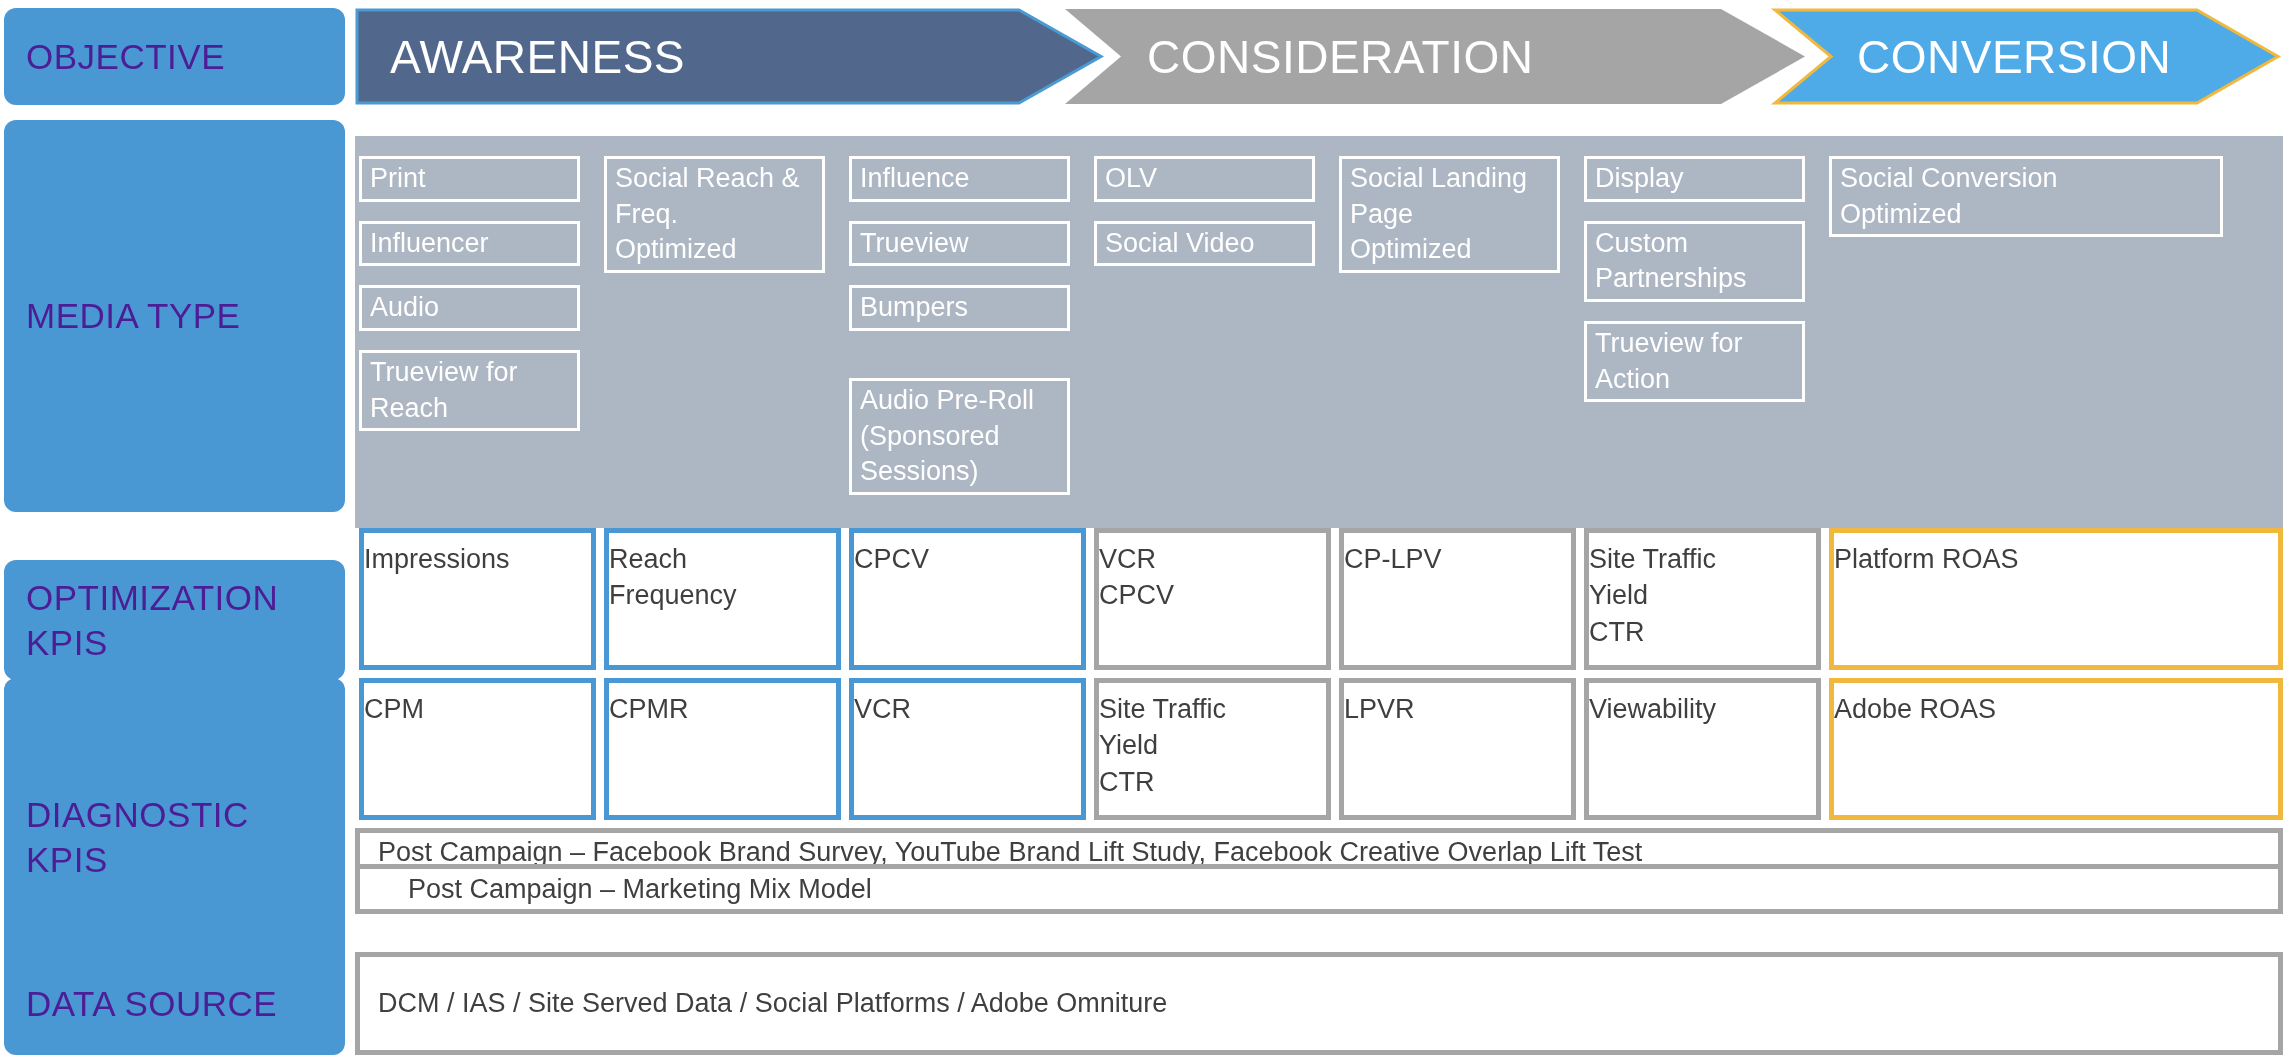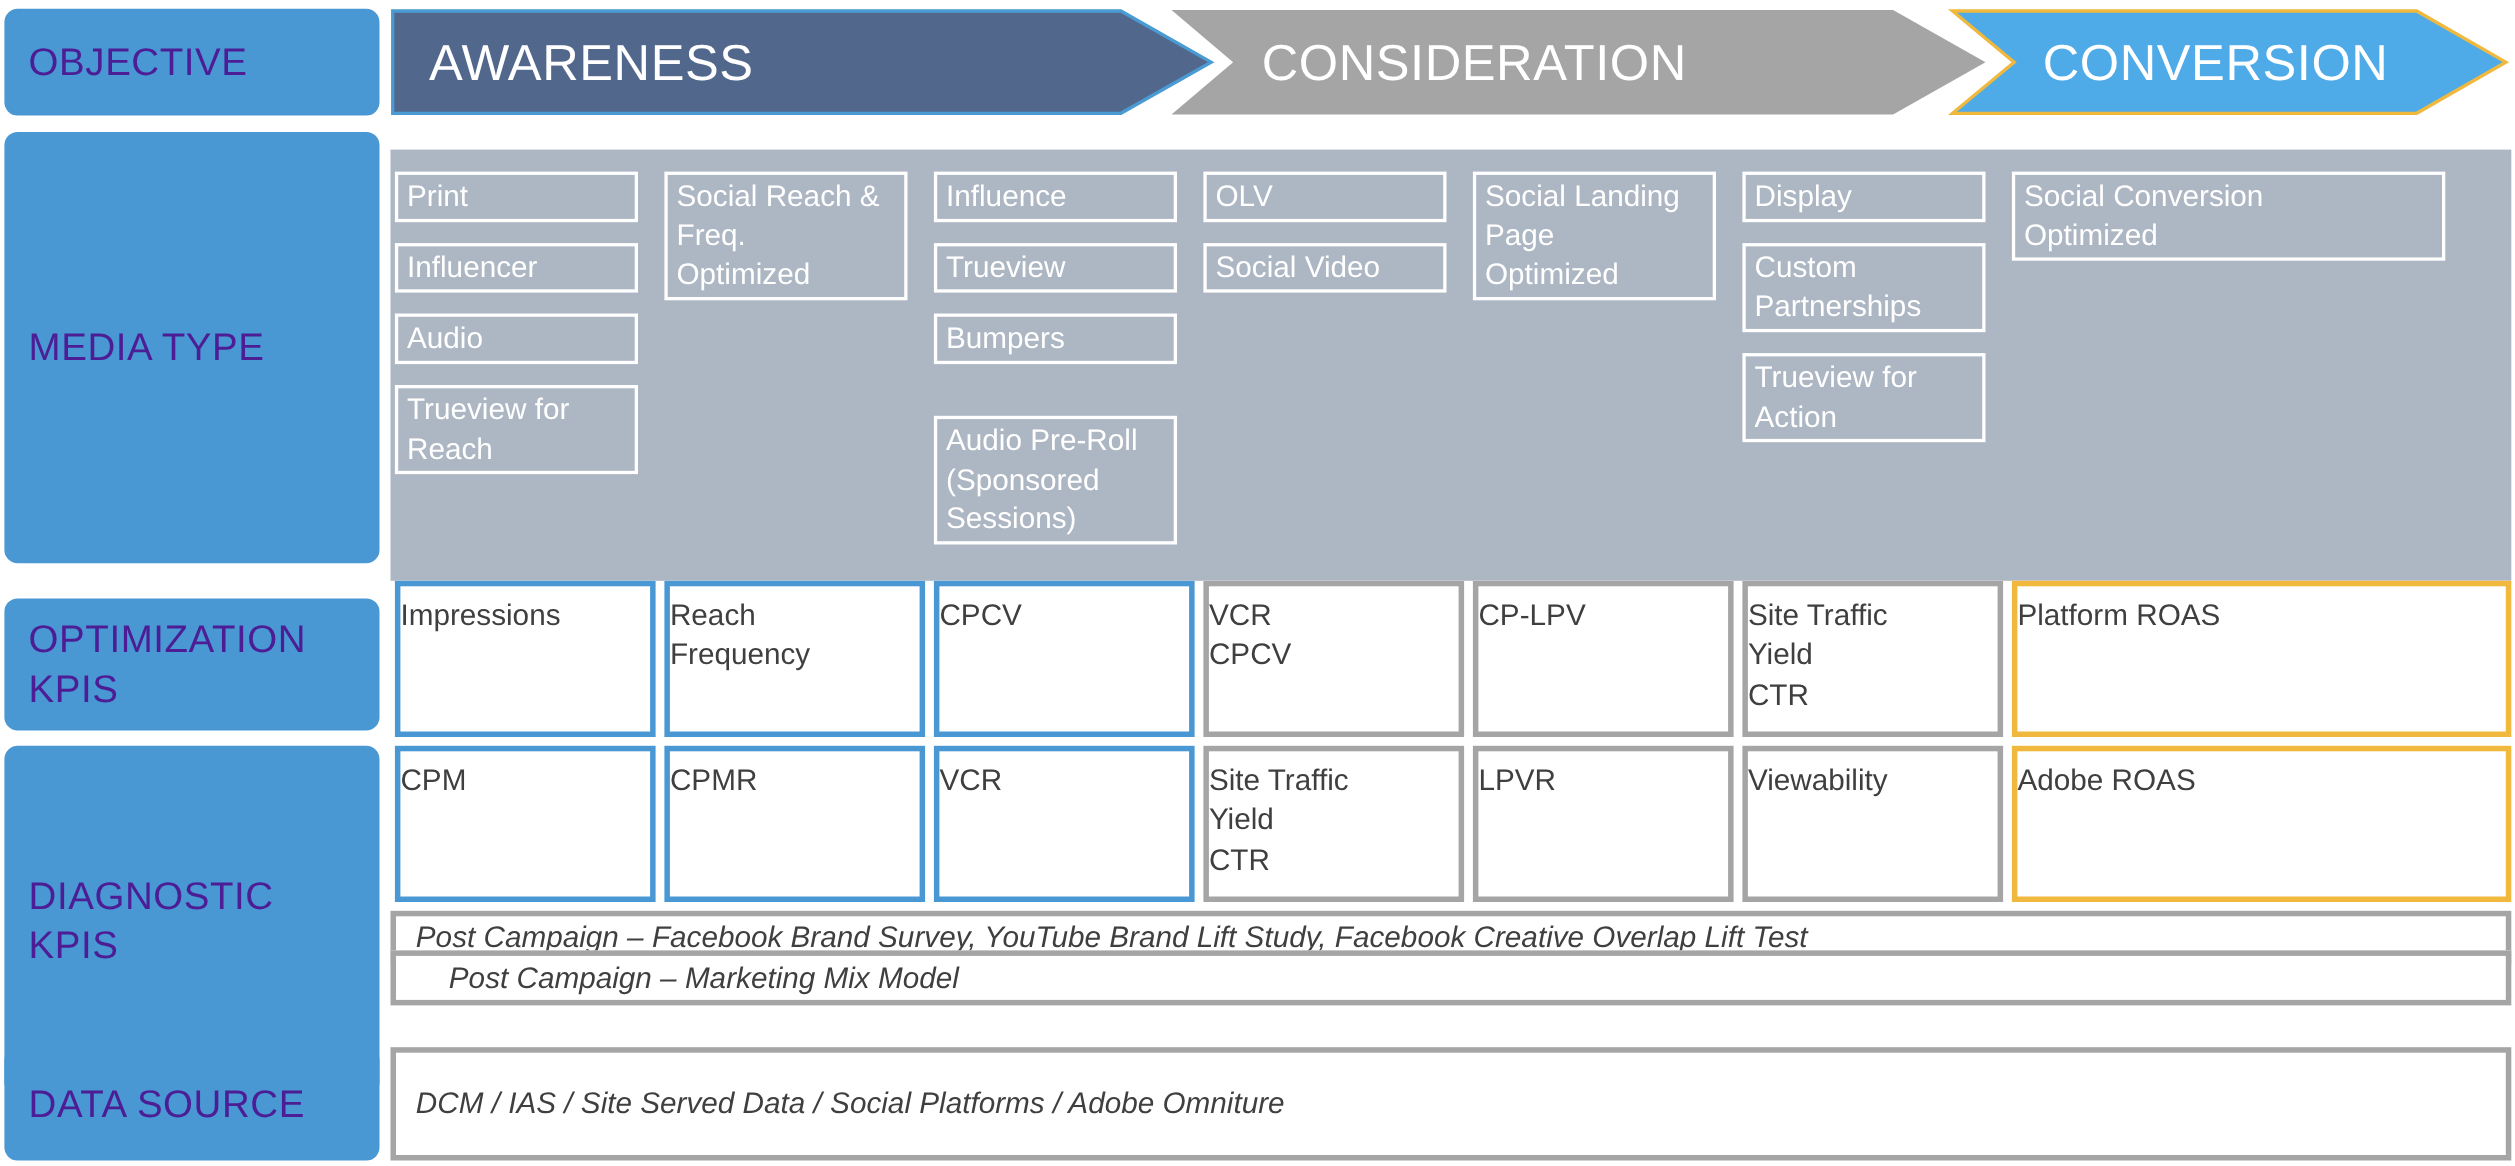"OPTIMIZATION KPIS" .lb-opt { top: 544px -> 560px }
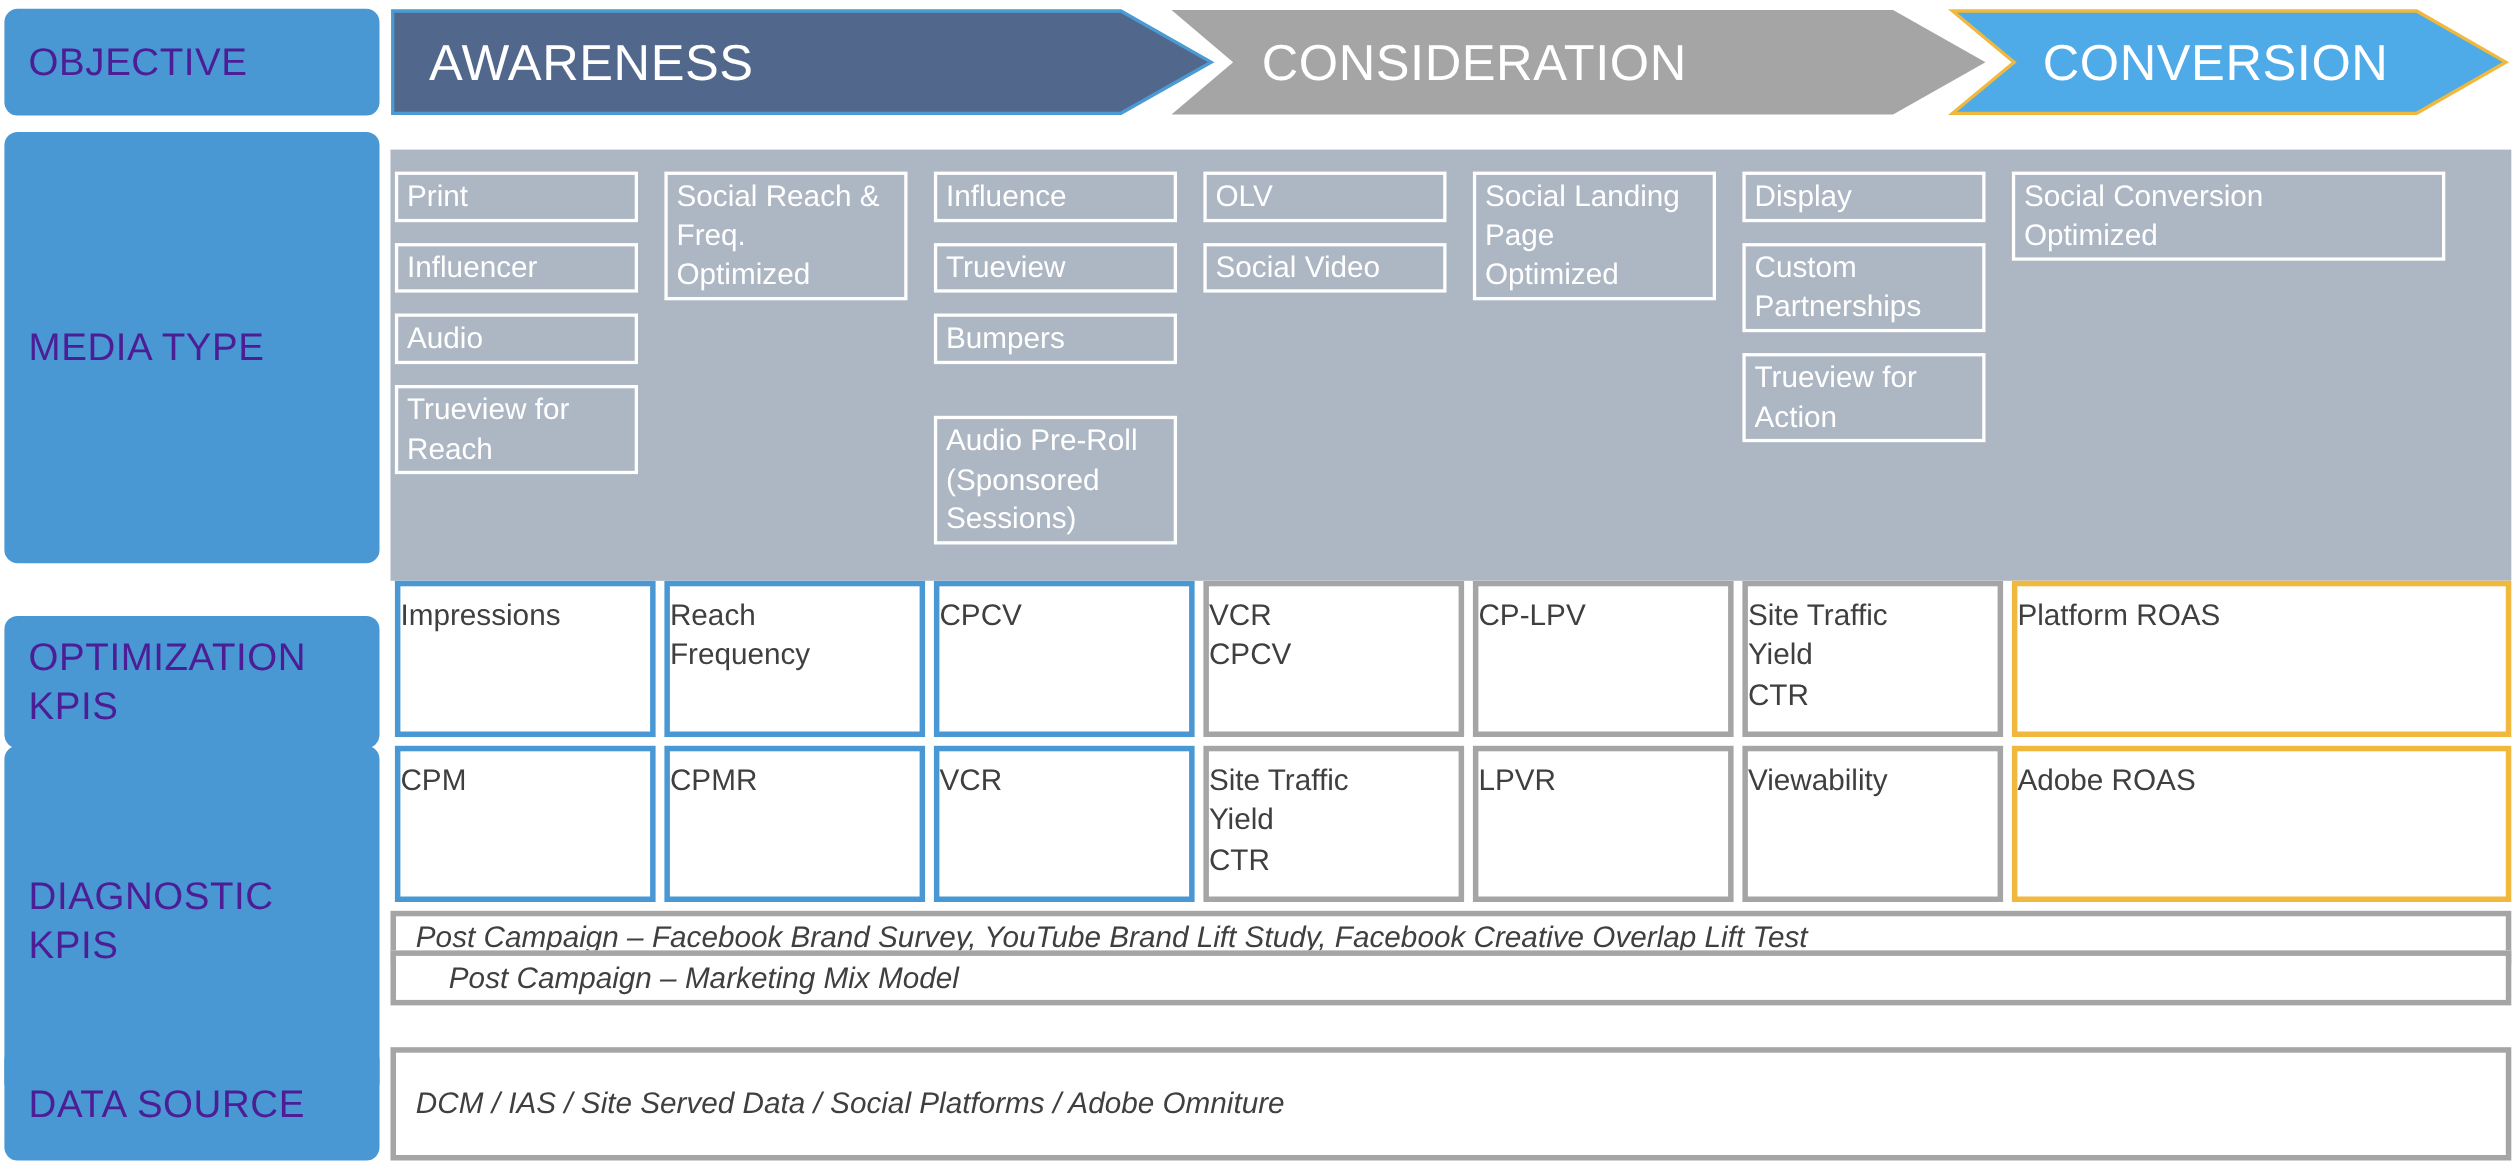"Post Campaign – Facebook Brand" .bar, .data-box { font-style: italic -> none }
